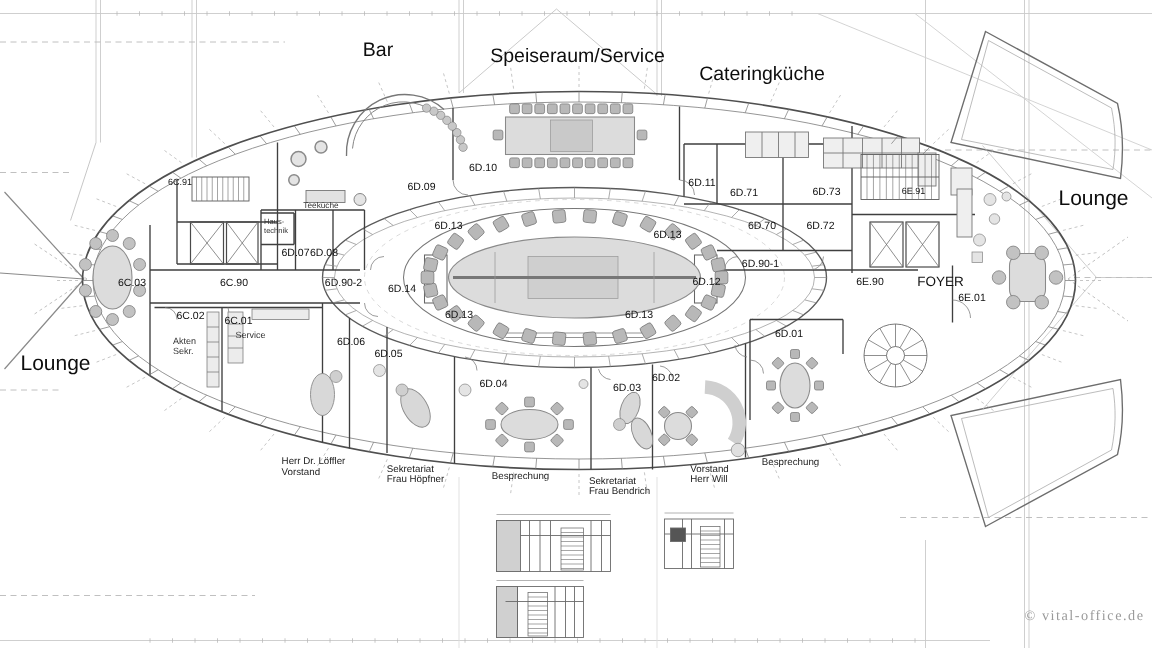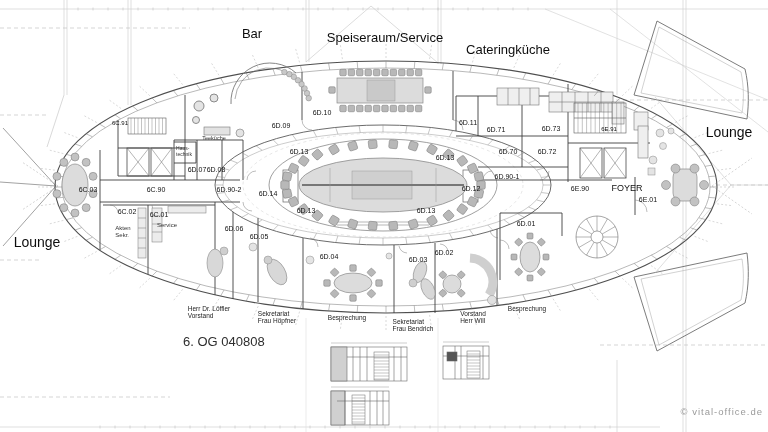"6. OG 040808" div { html: <div>6. OG 040808</div> -> none }
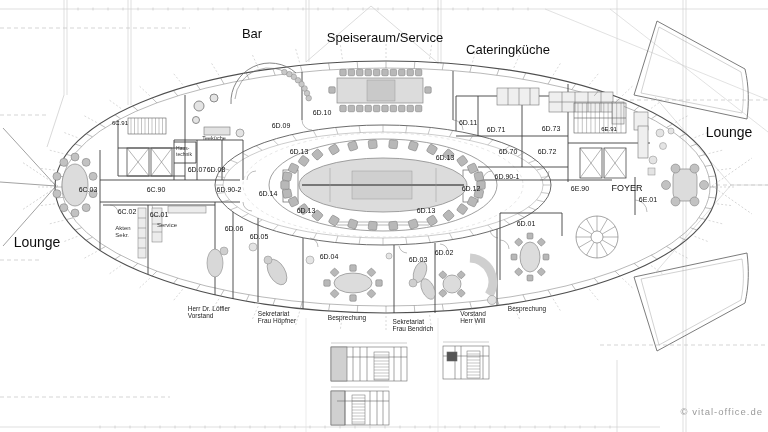"© vital-office.de" #watermark { font-family: Liberation Sans, sans-serif -> Liberation Serif, serif }
